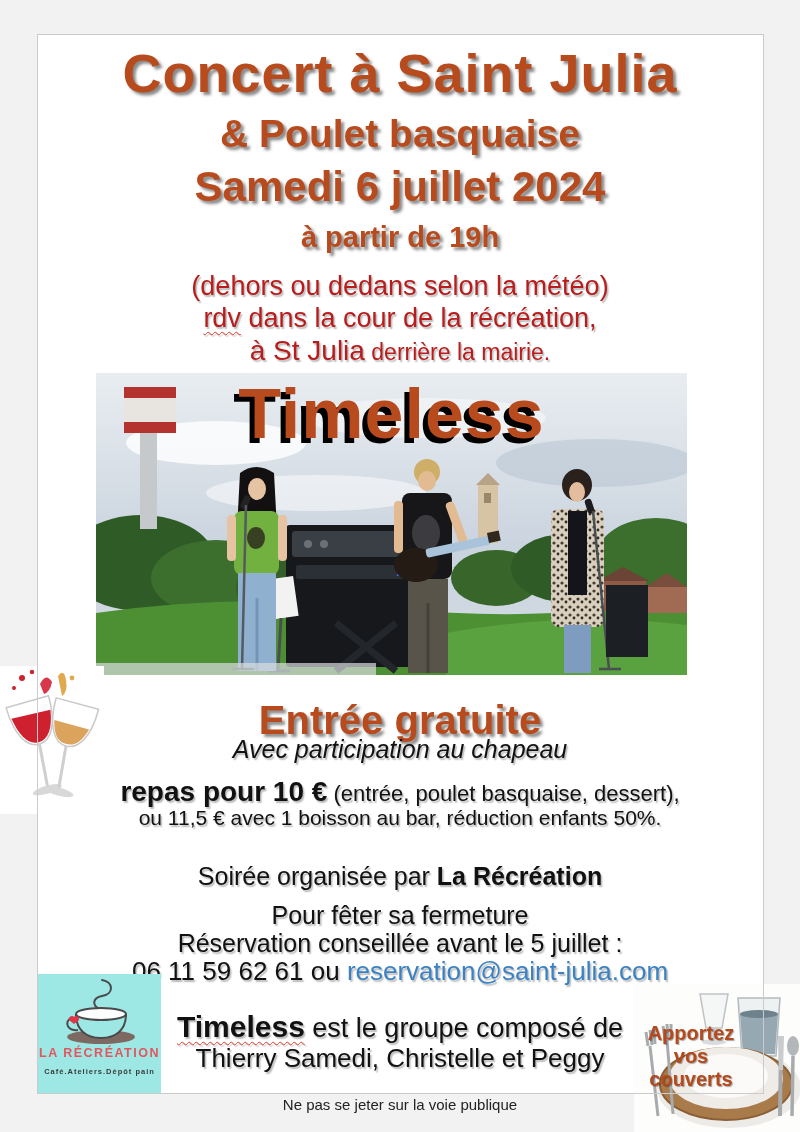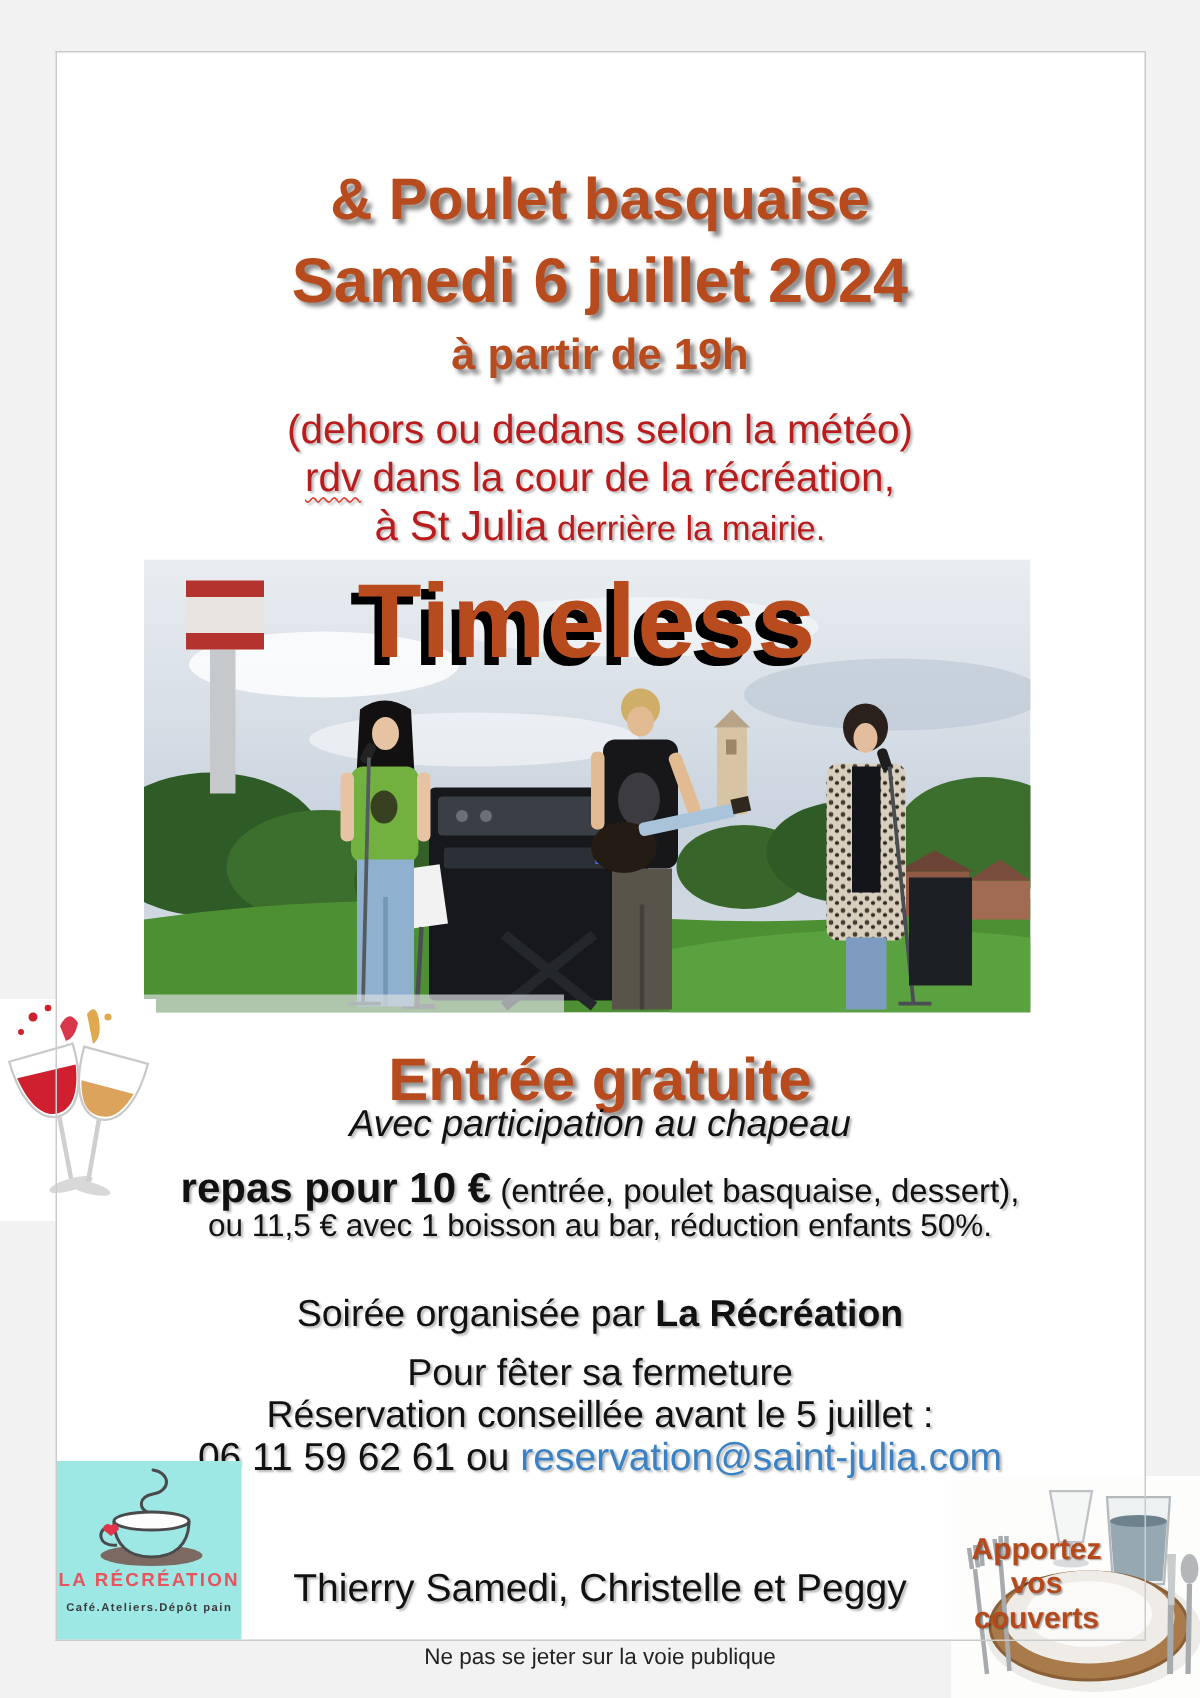"Concert à Saint Julia" div.cline { html: none -> <div>Concert à Saint Julia</div> }
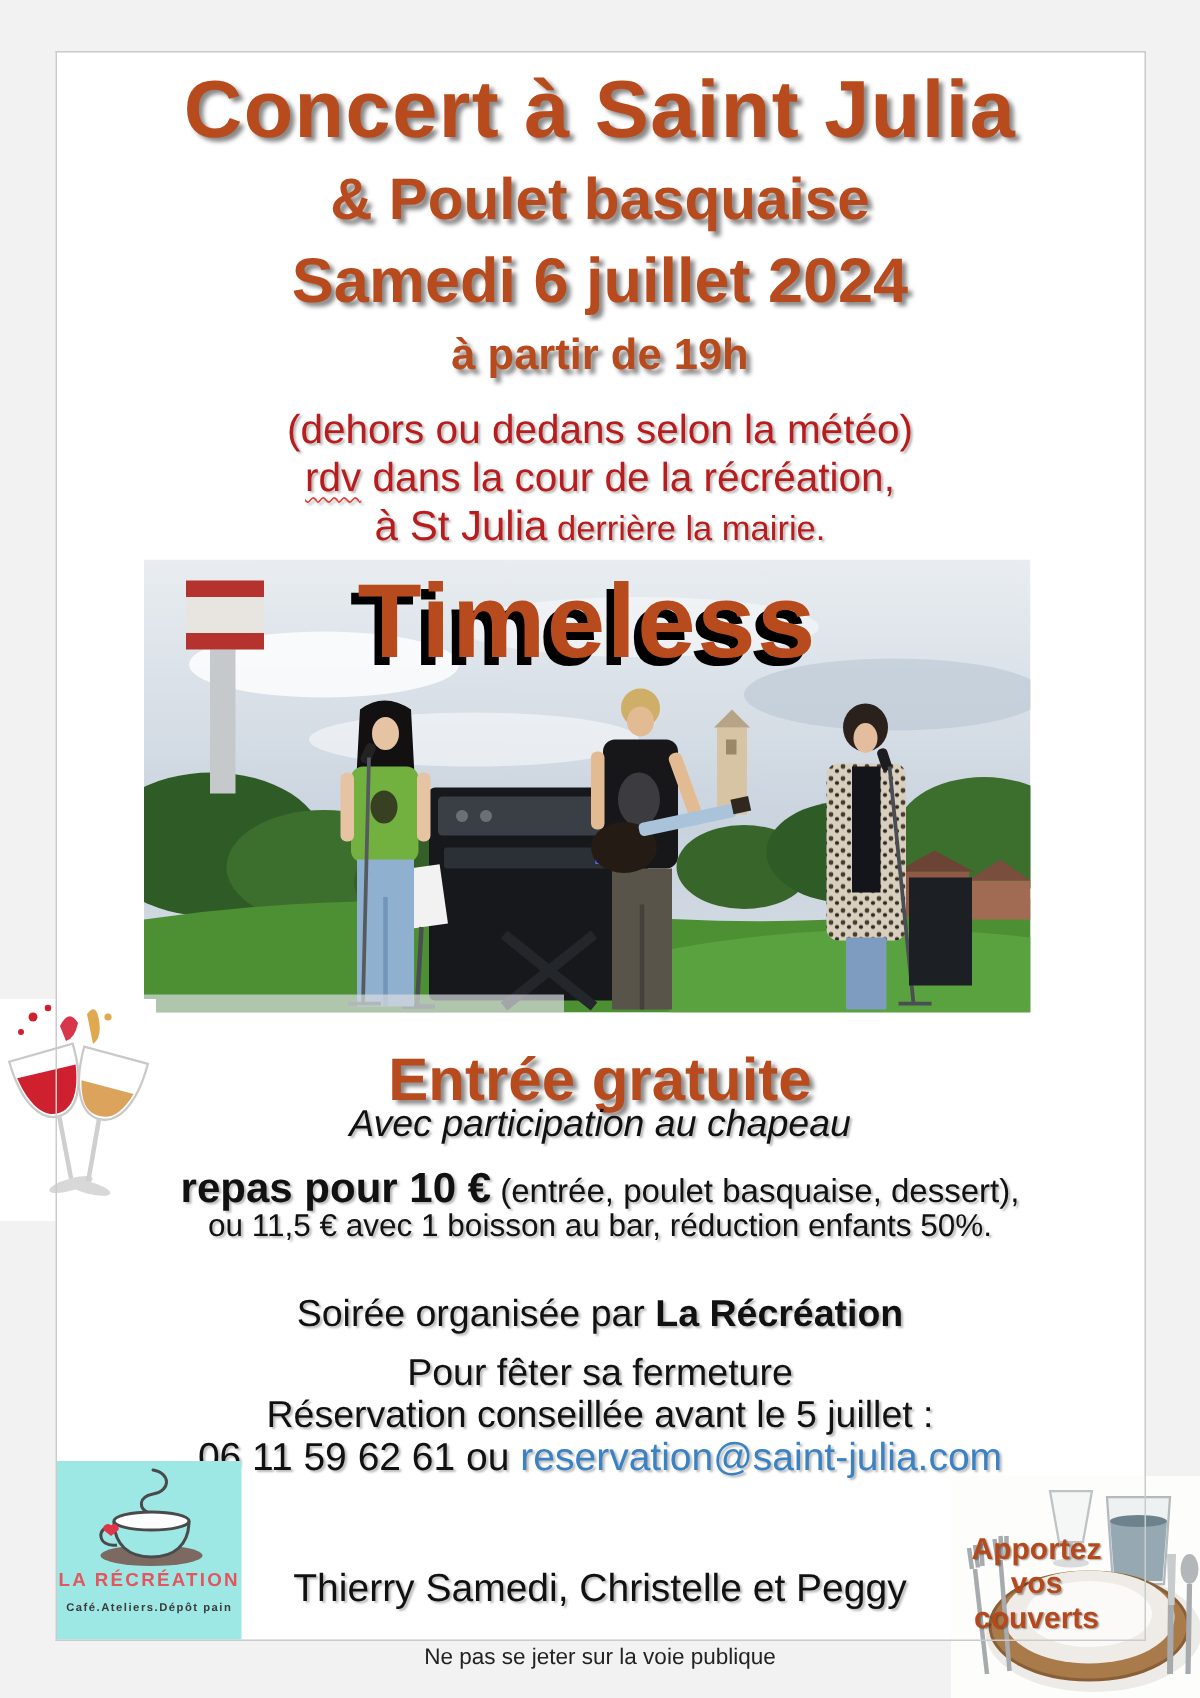"Timeless est le groupe composé" div.cline { html: none -> <div><span>Timeless</span><span> est le groupe composé de</span></div> }
